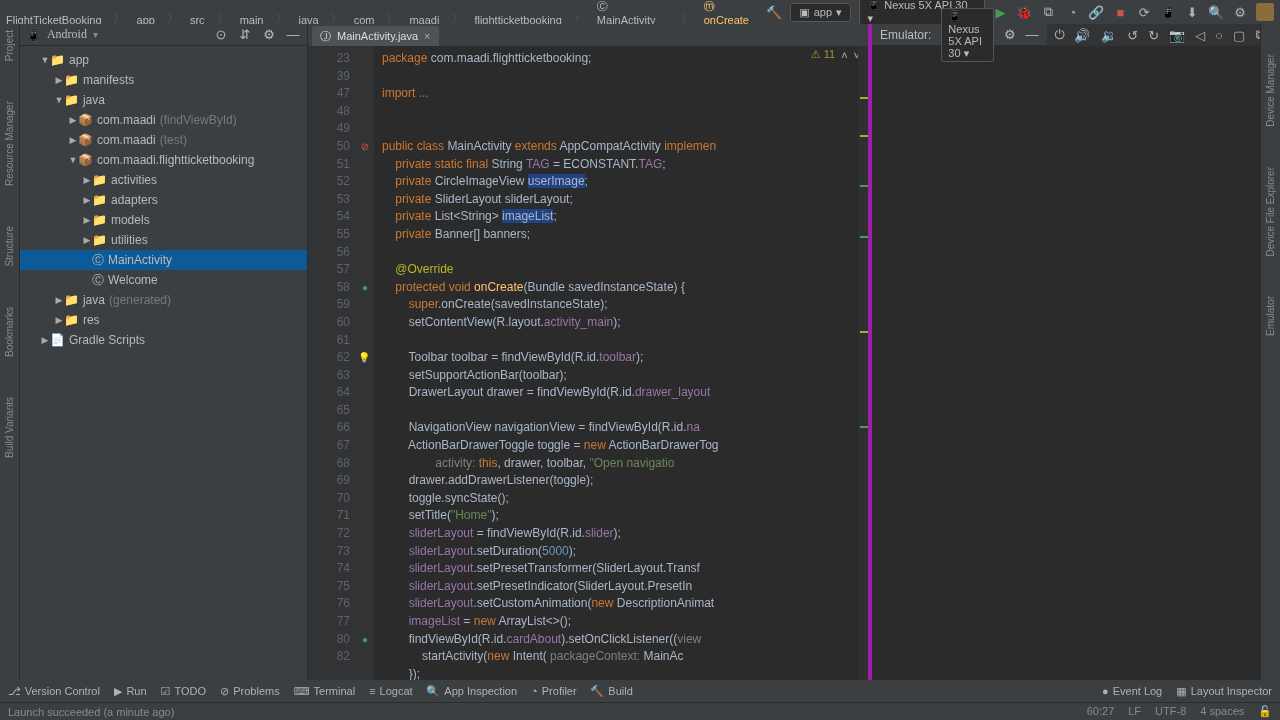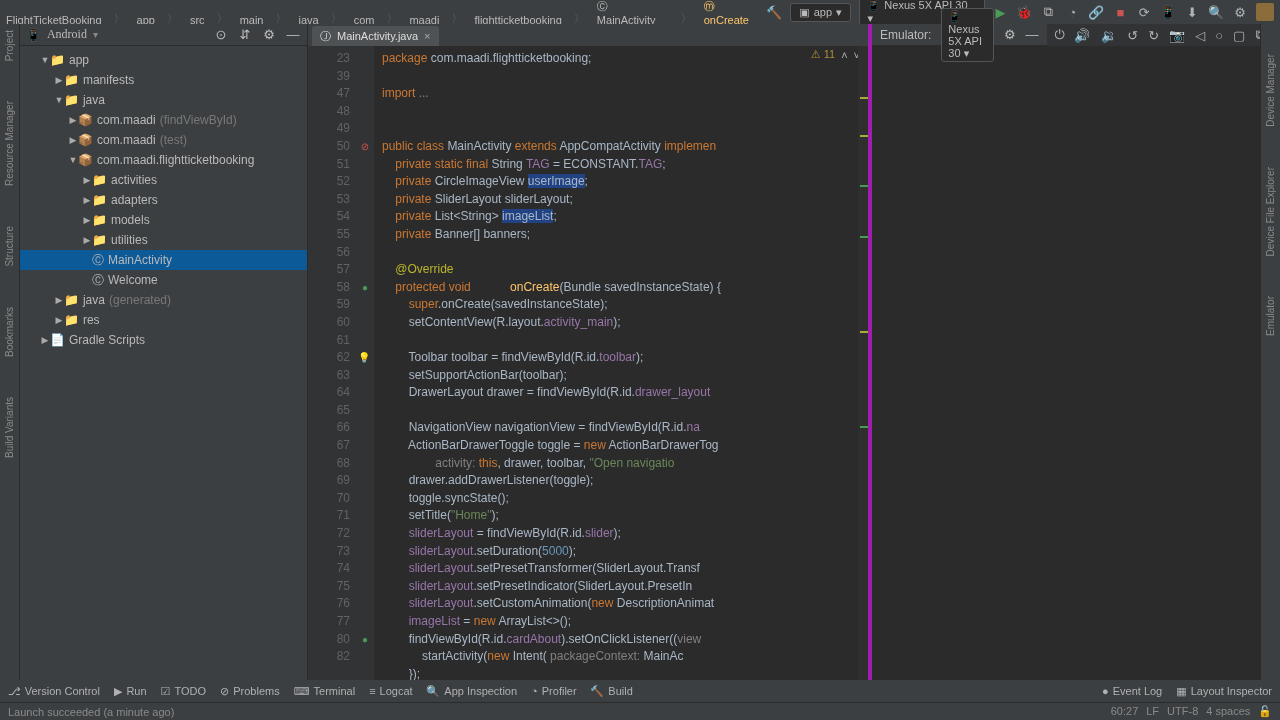"onCreate" .mth { margin-left: 36px -> none }
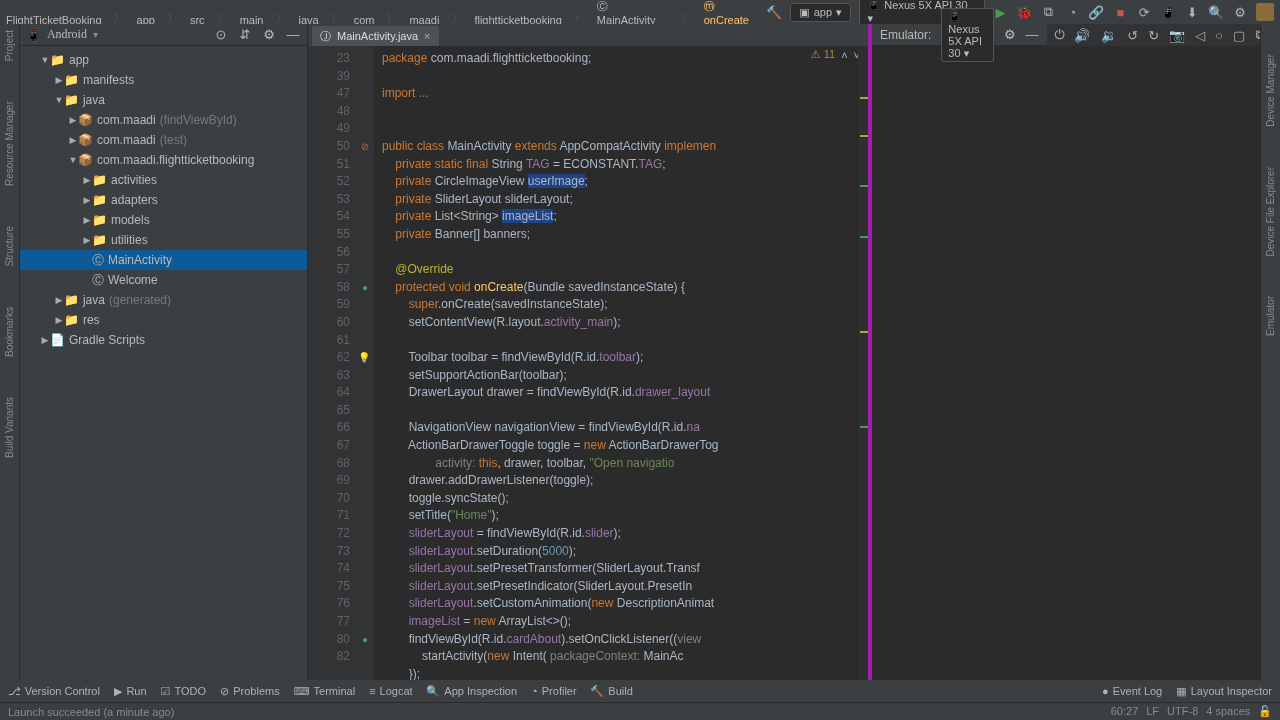"60:27" .status .right { gap: 8px -> 14px }
